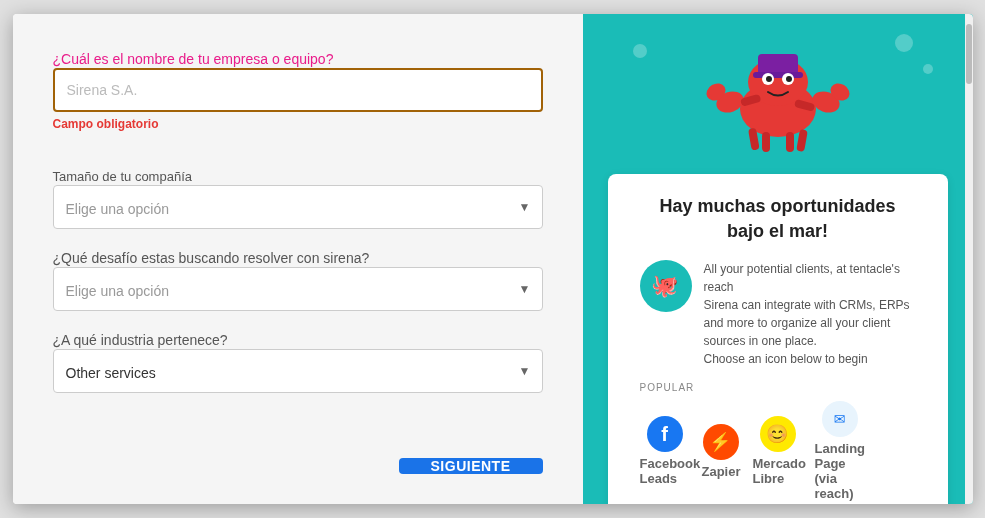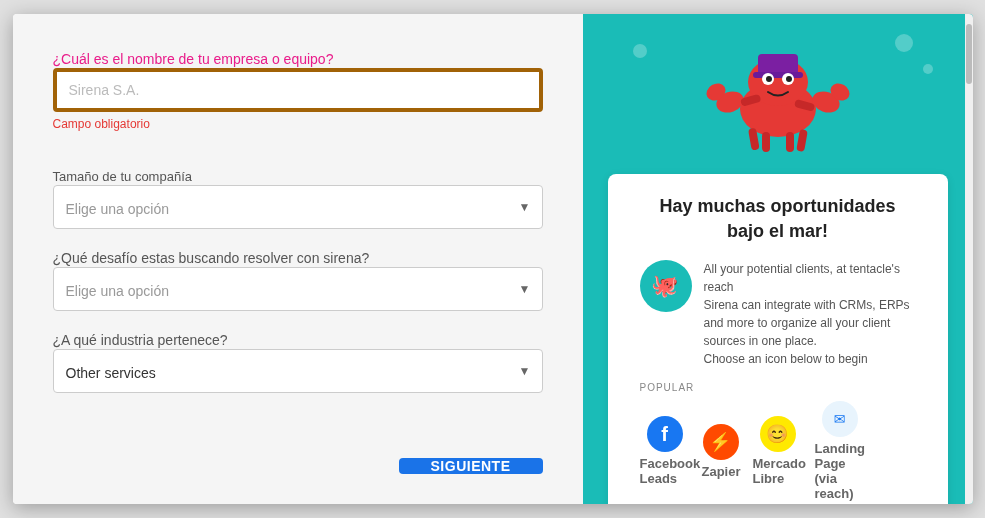"Sirena S.A." .form-input { border: 4px solid #a16207 -> 2px solid #a16207 }
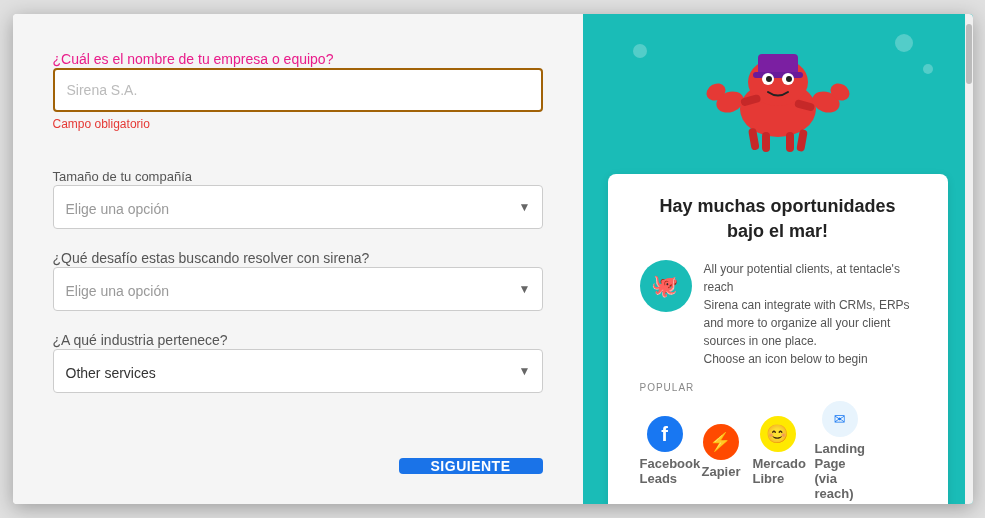"Campo obligatorio" .error-text { font-weight: none -> bold }
